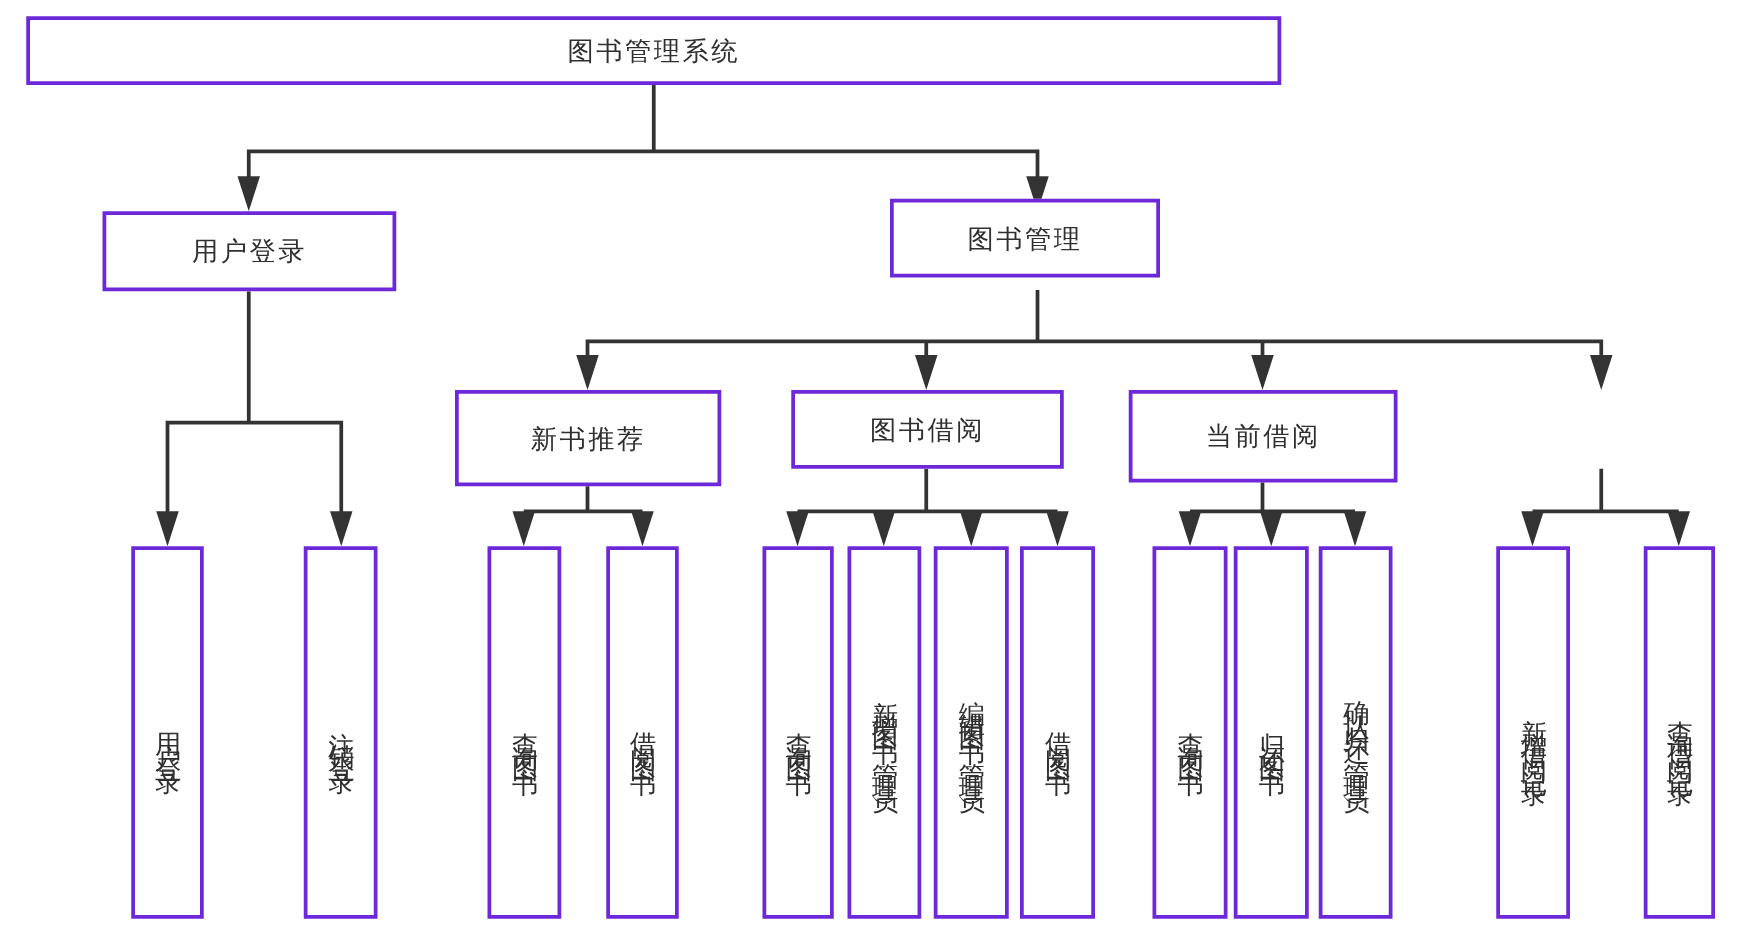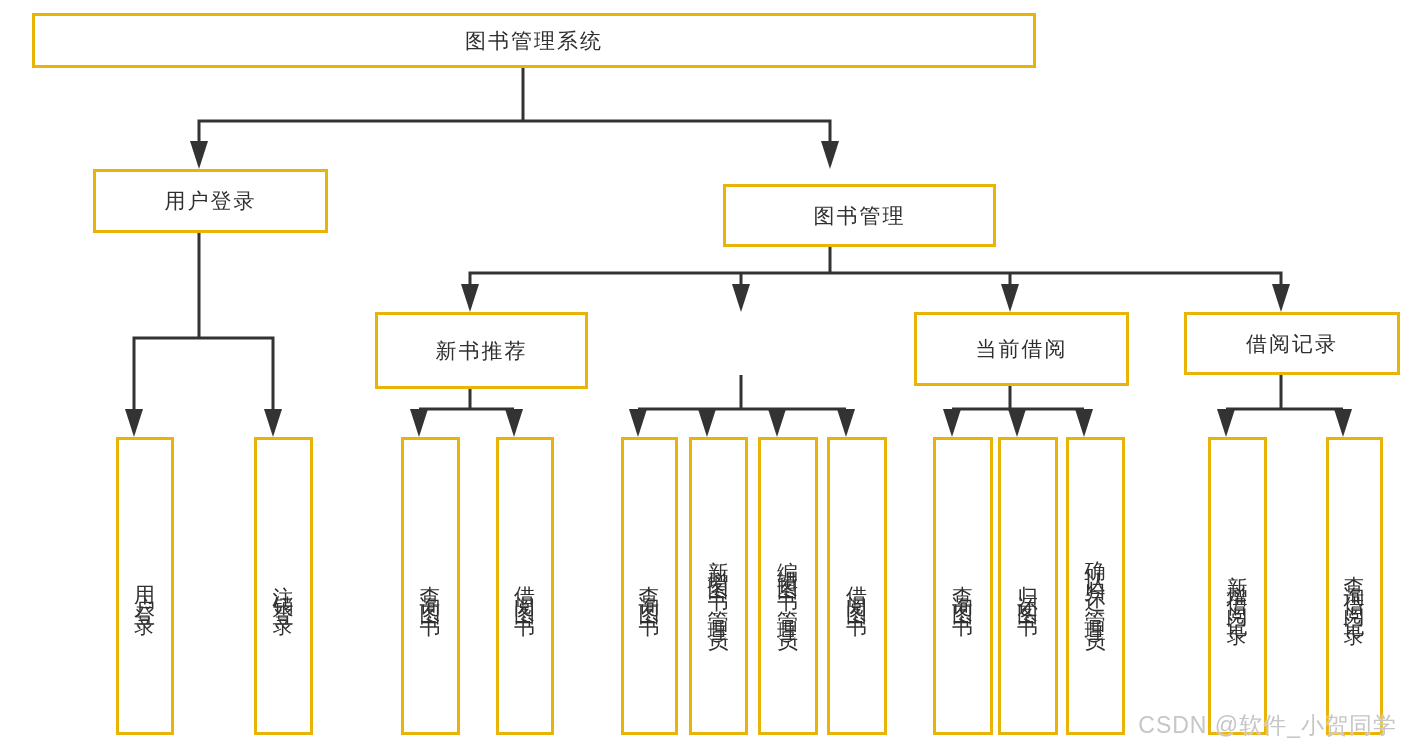"图书管理系统" .box { border: 3px solid #eab308 -> 3px solid #6d28d9; margin-left: 11px -> none }
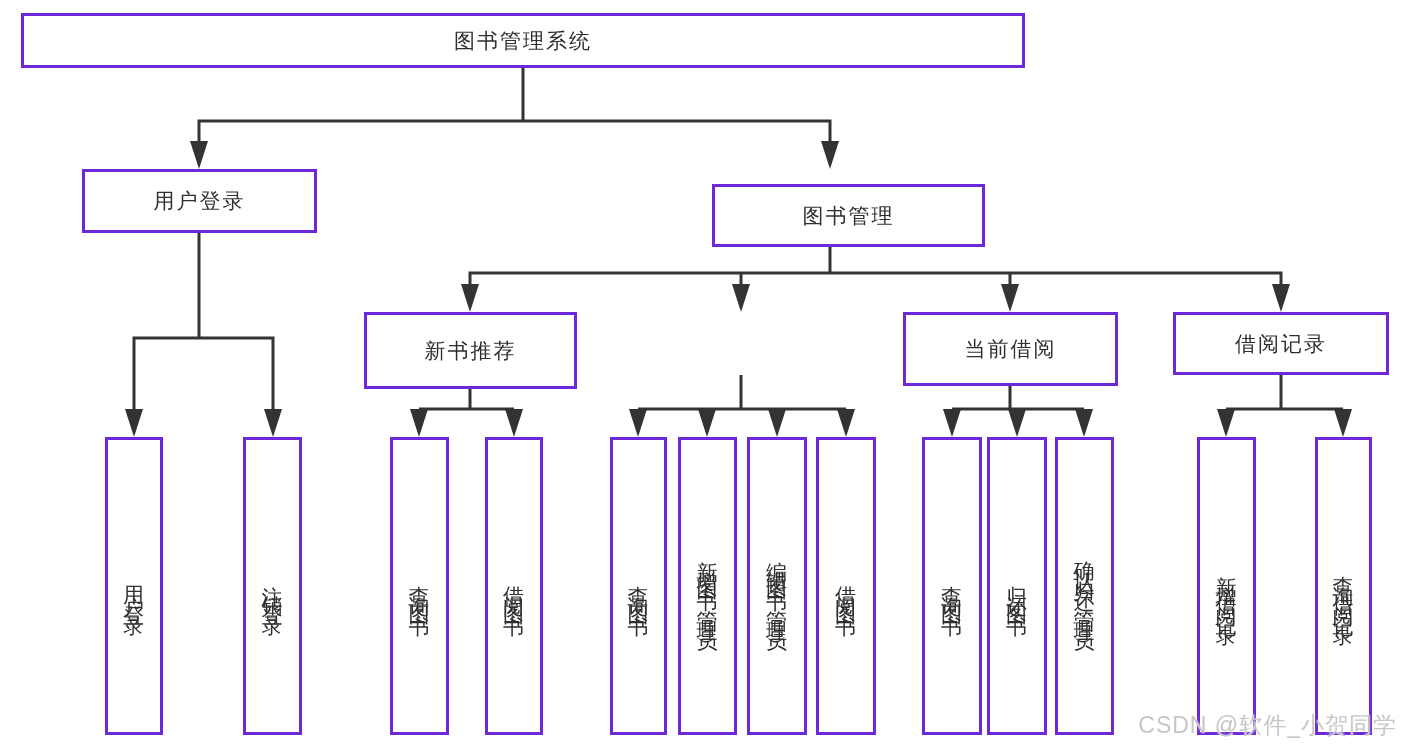"图书管理" div.box { top: 184px -> 159px; width: 273px -> 216px }
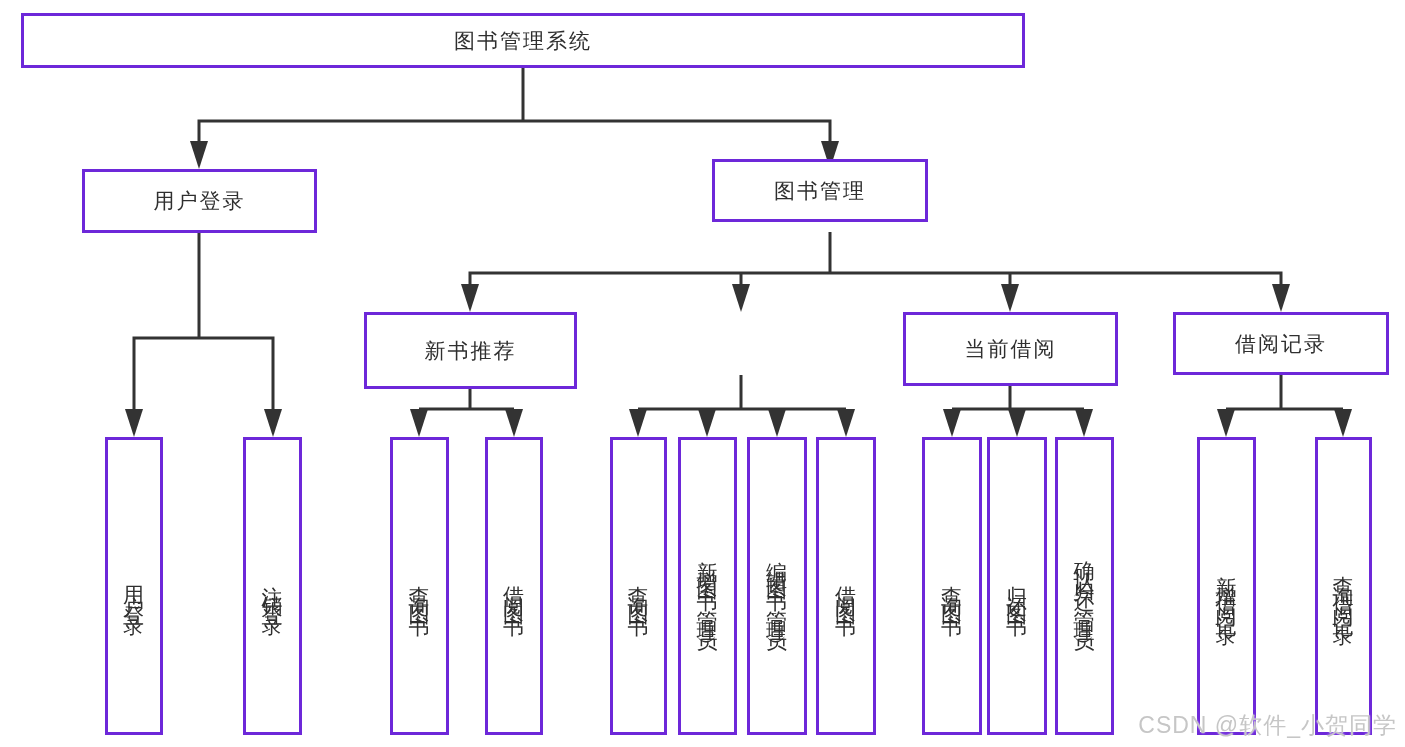"图书借阅" div.box { html: none -> <div>图书借阅</div> }
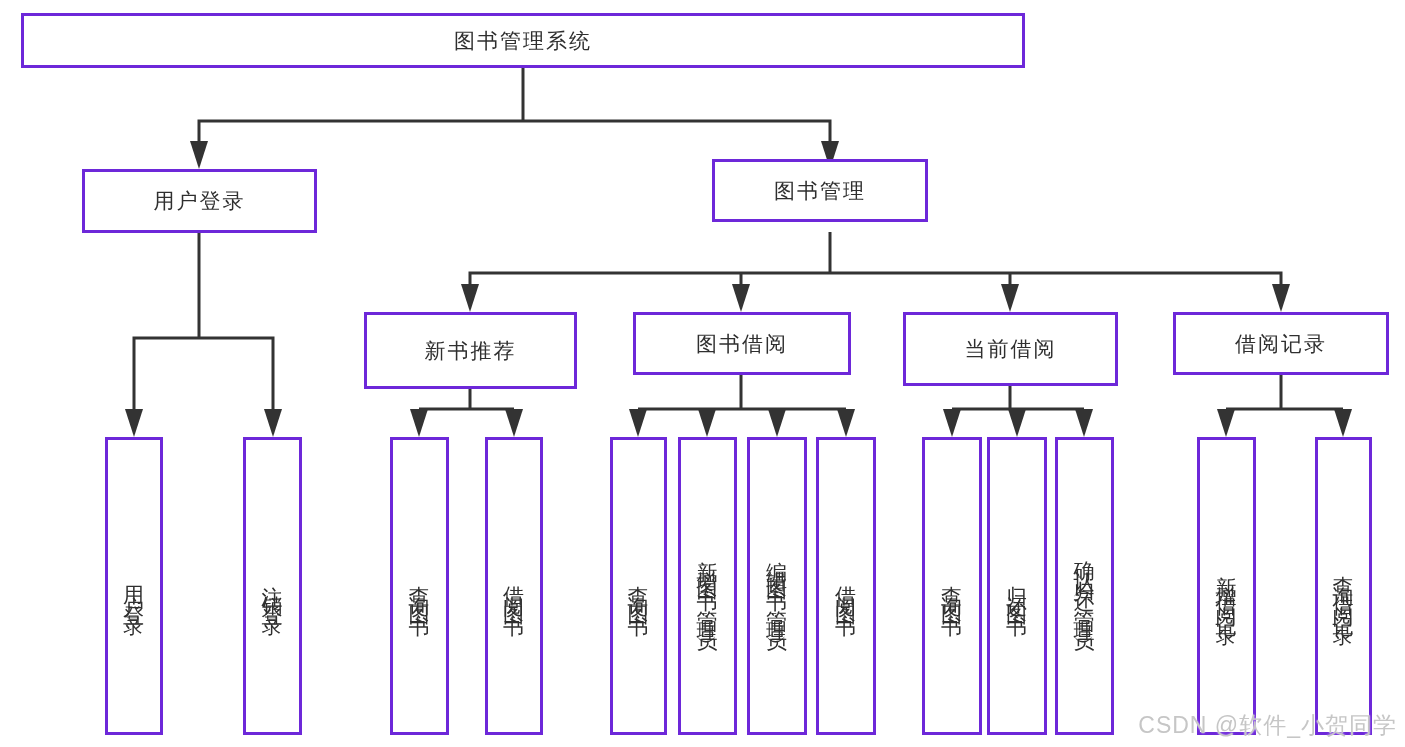"借阅记录" div.box { html: <div>借阅记录</div> -> none }
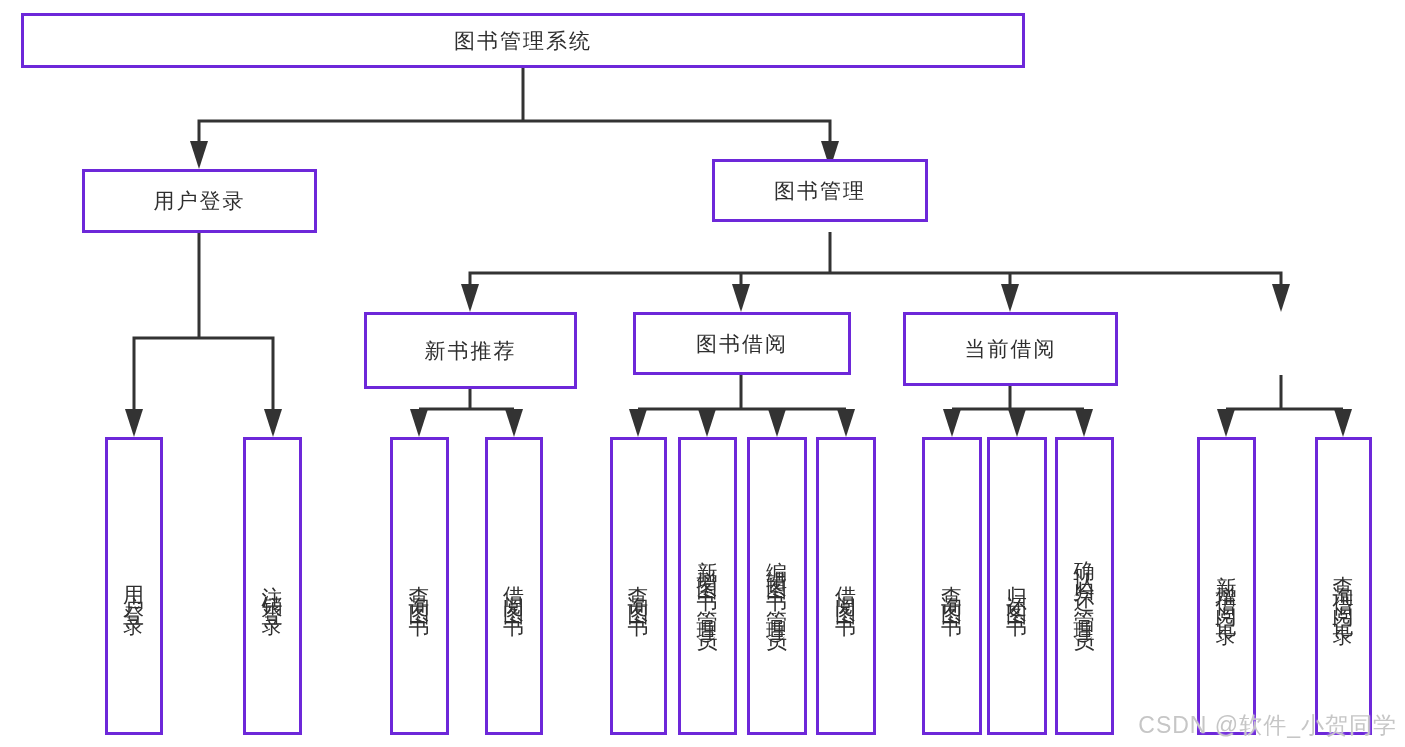"CSDN @软件_小贺同学" div { html: <div>CSDN @软件_小贺同学</div> -> none }
